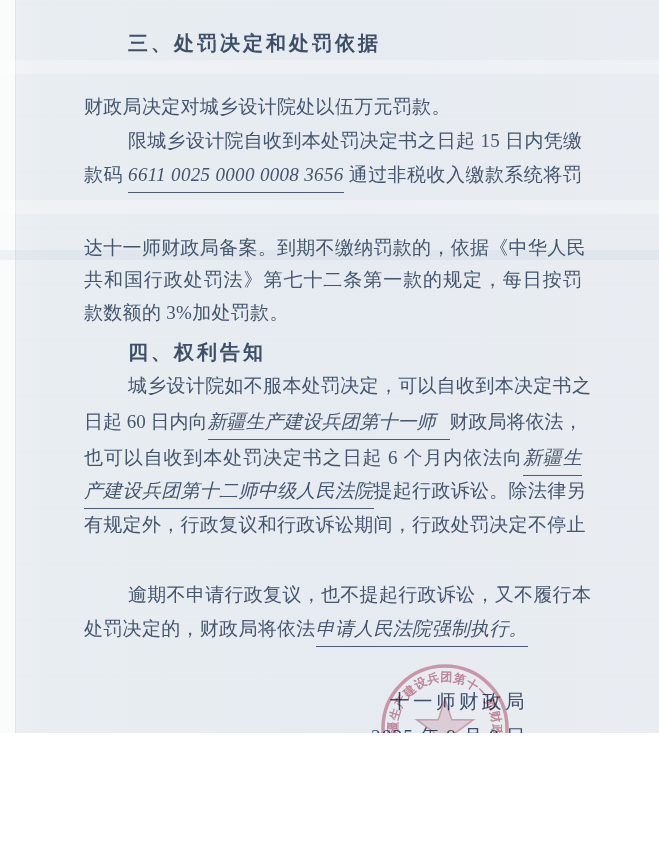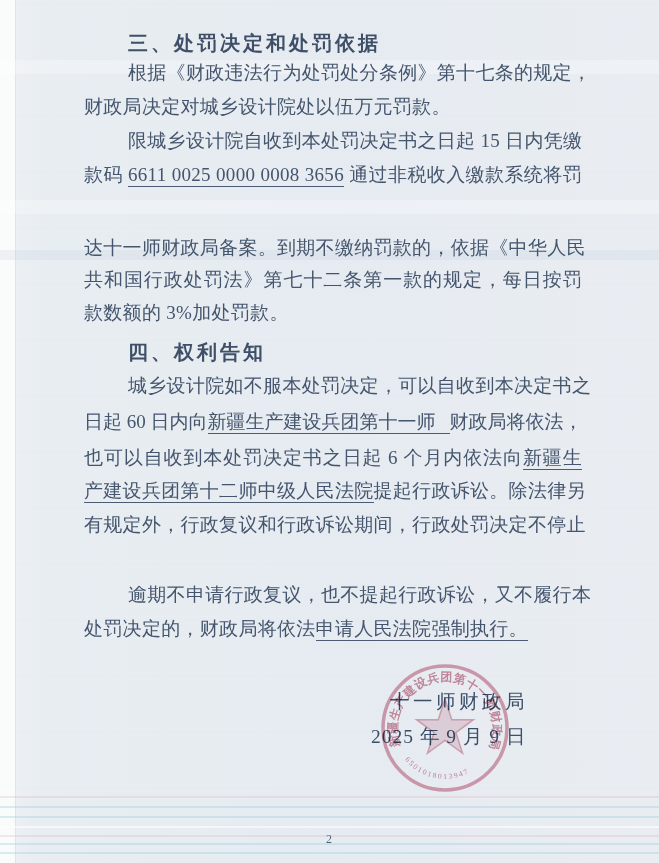"三、处罚决定和处罚依据" #page { height: 863px -> 733px }
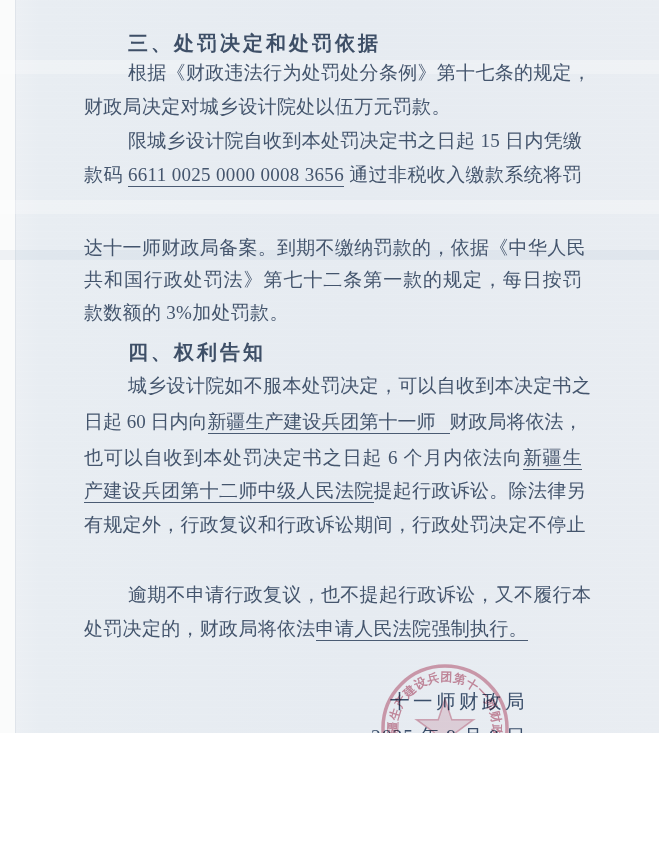"根据《财政违法行为处罚处分条例》第十七条的规定，" div.line { html: <div>根据《财政违法行为处罚处分条例》第十七条的规定，</div> -> none }
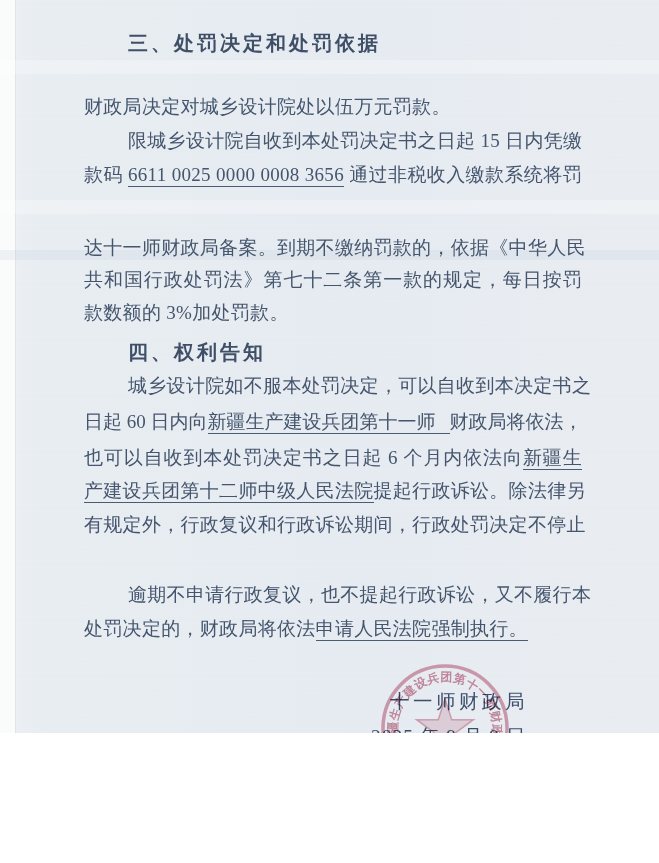"6611 0025 0000 0008 3656" .u { font-style: none -> italic; padding-bottom: 1px -> 7px }
